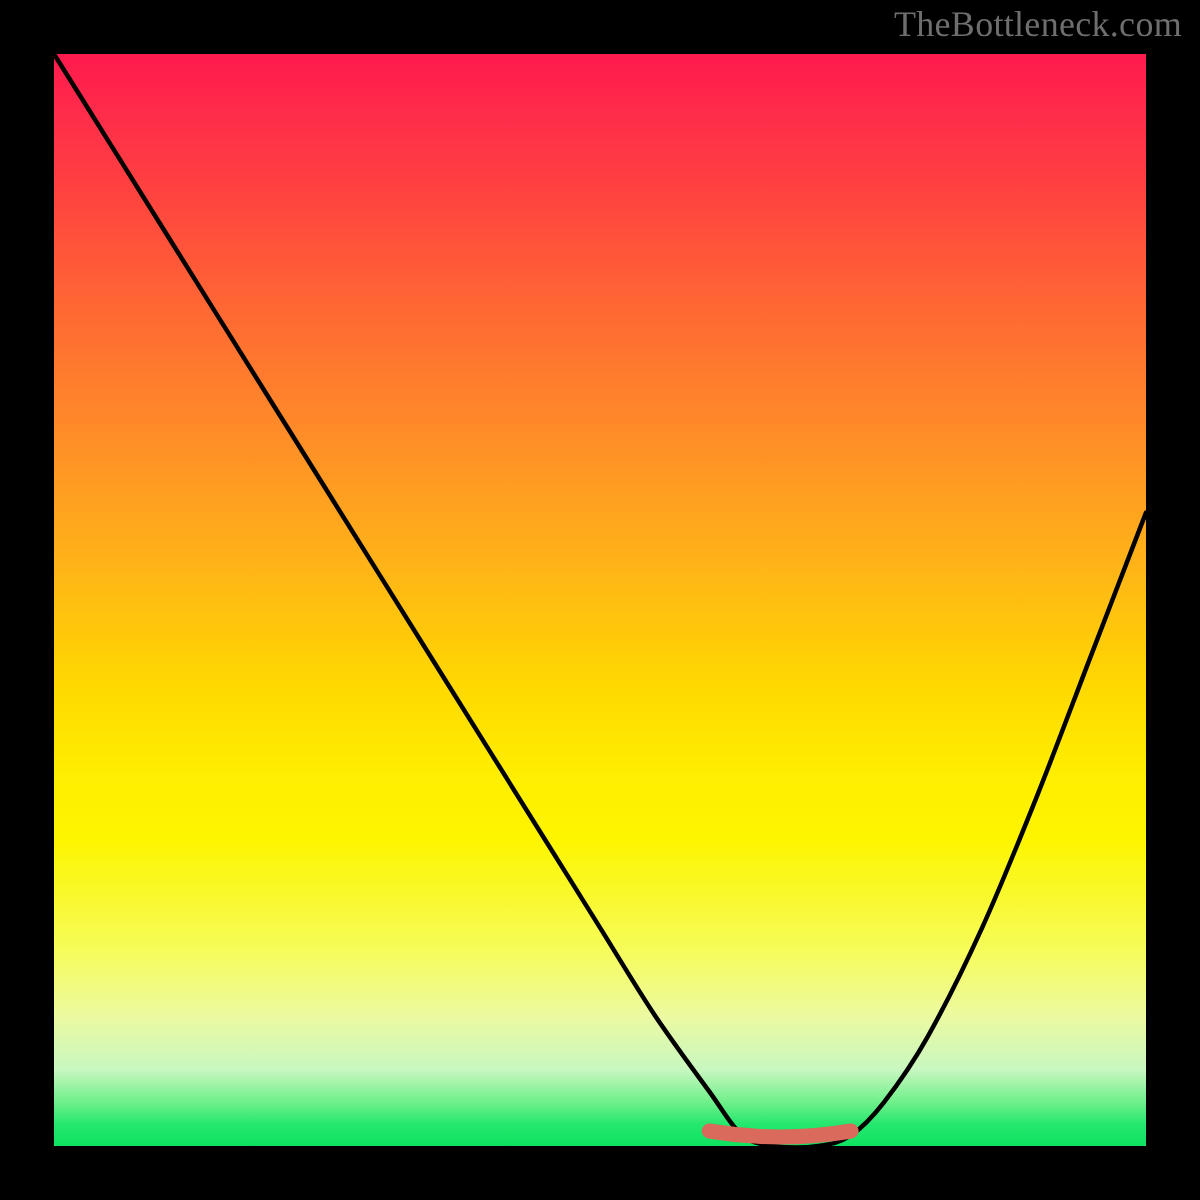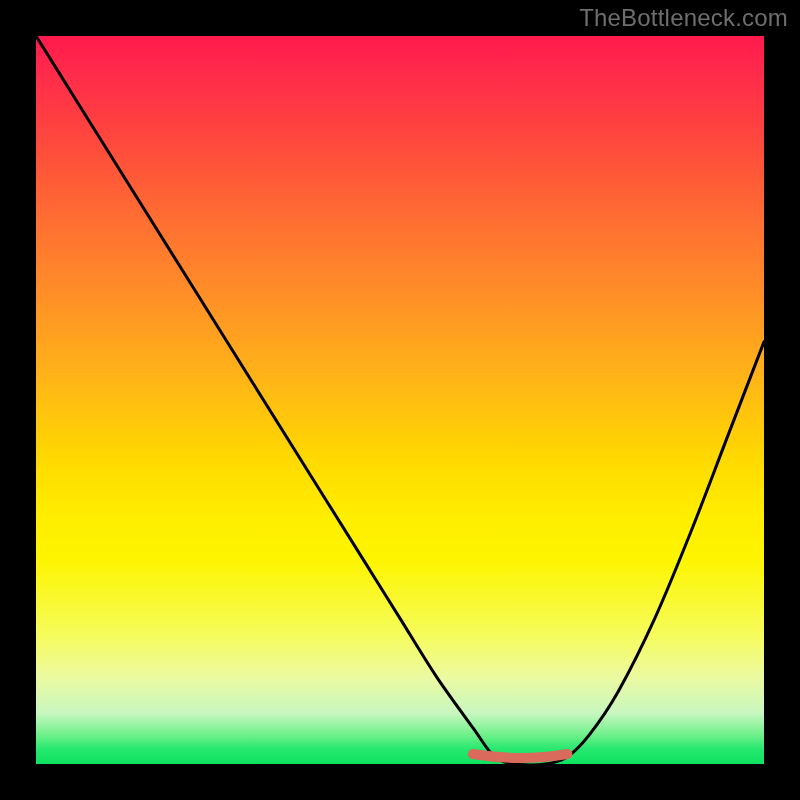"TheBottleneck.com" .watermark { font-family: none -> Liberation Serif, serif }
